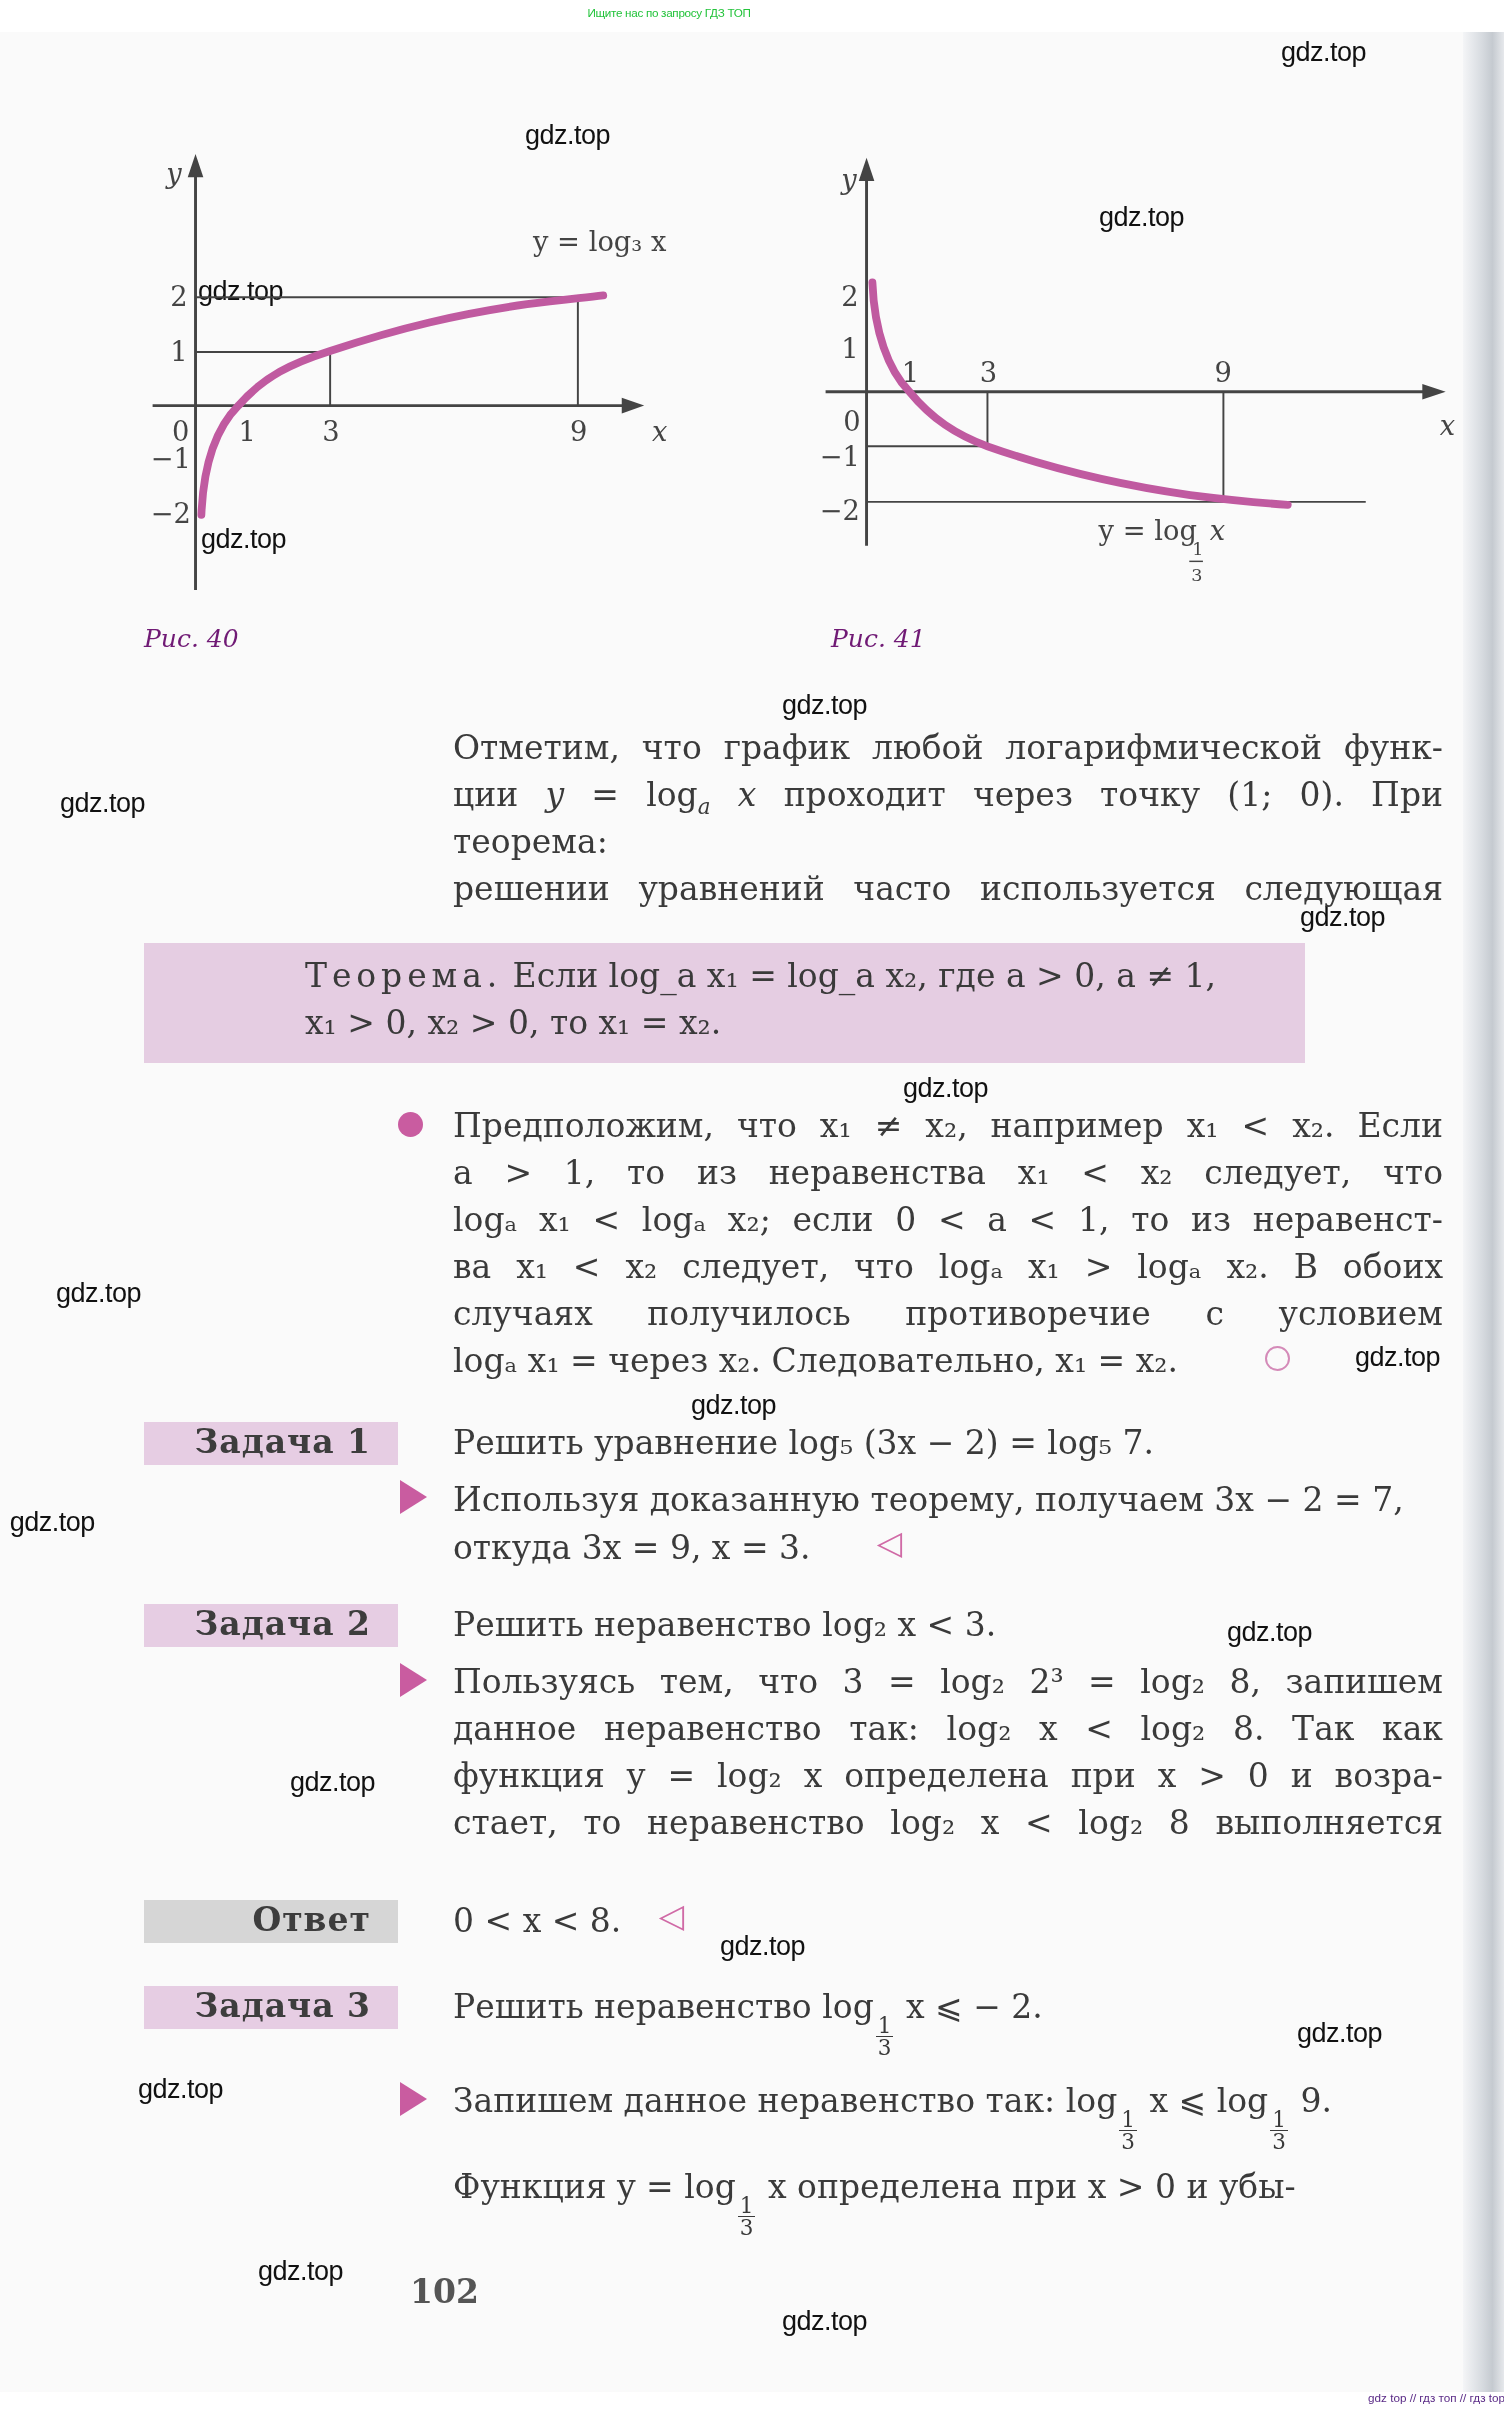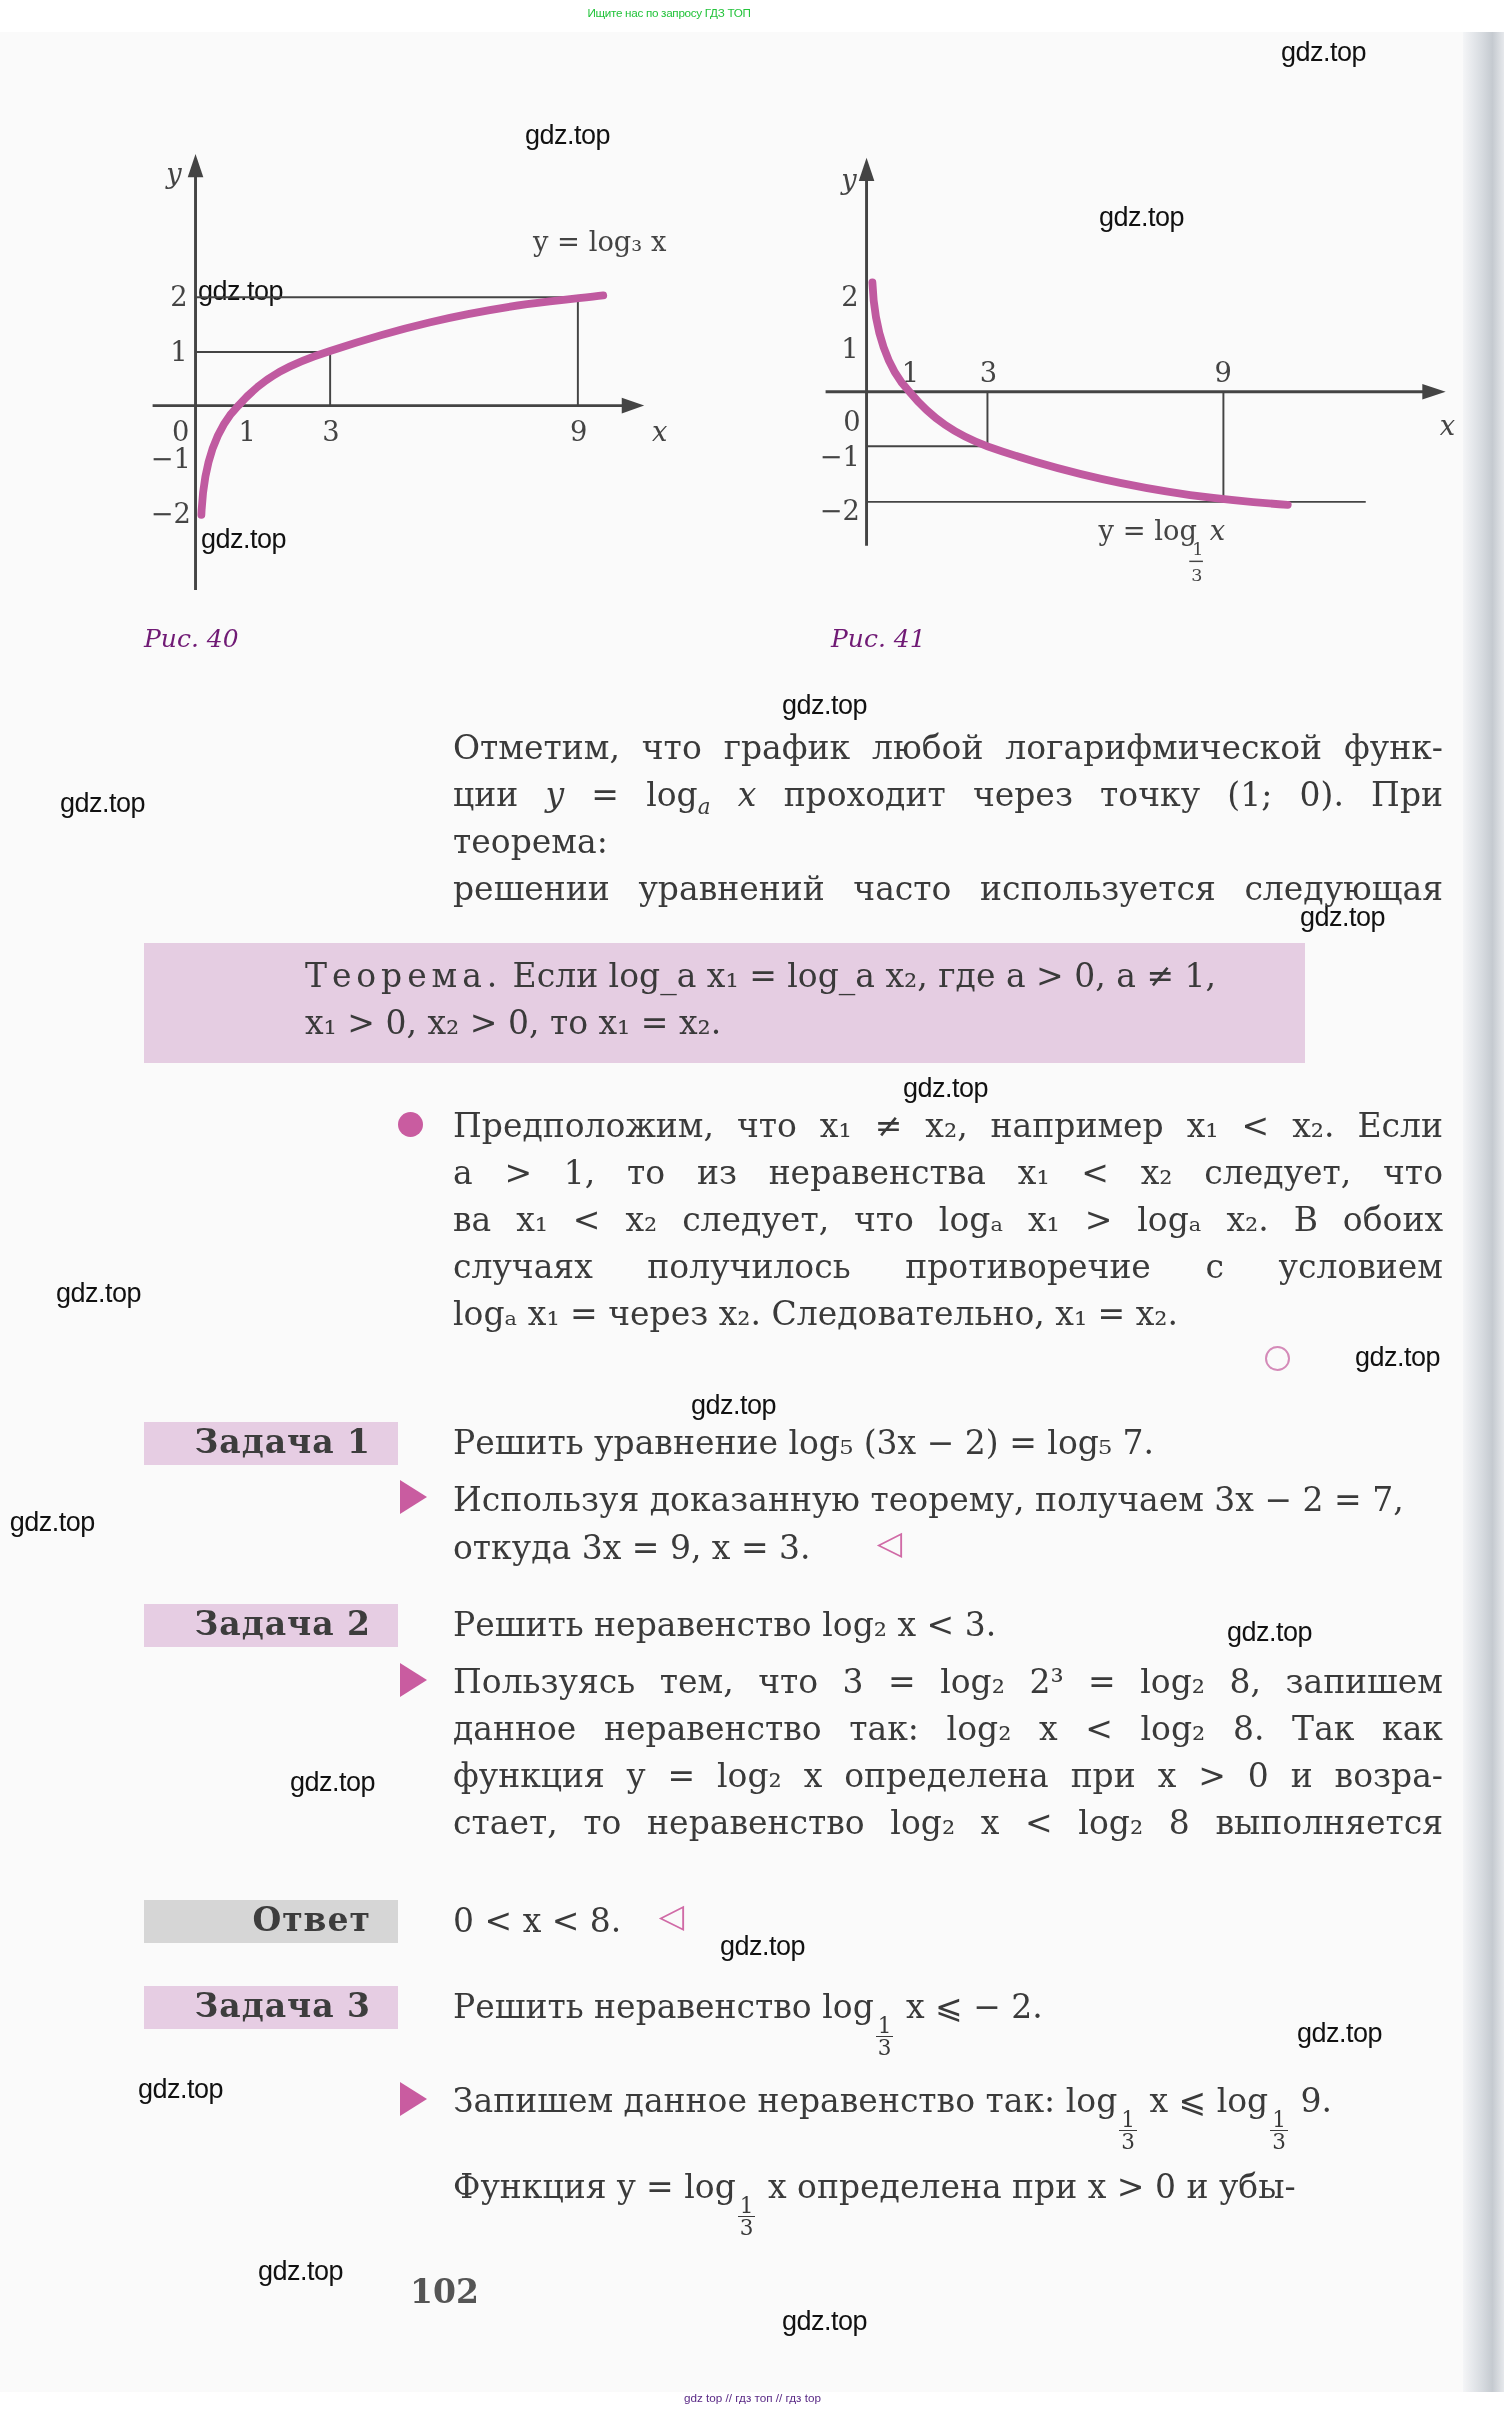"logₐ x₁ < logₐ x₂;" span.ln { html: none -> <span>logₐ x₁ &lt; logₐ x₂; если 0 &lt; a &lt; 1, то из неравенст-</span> }
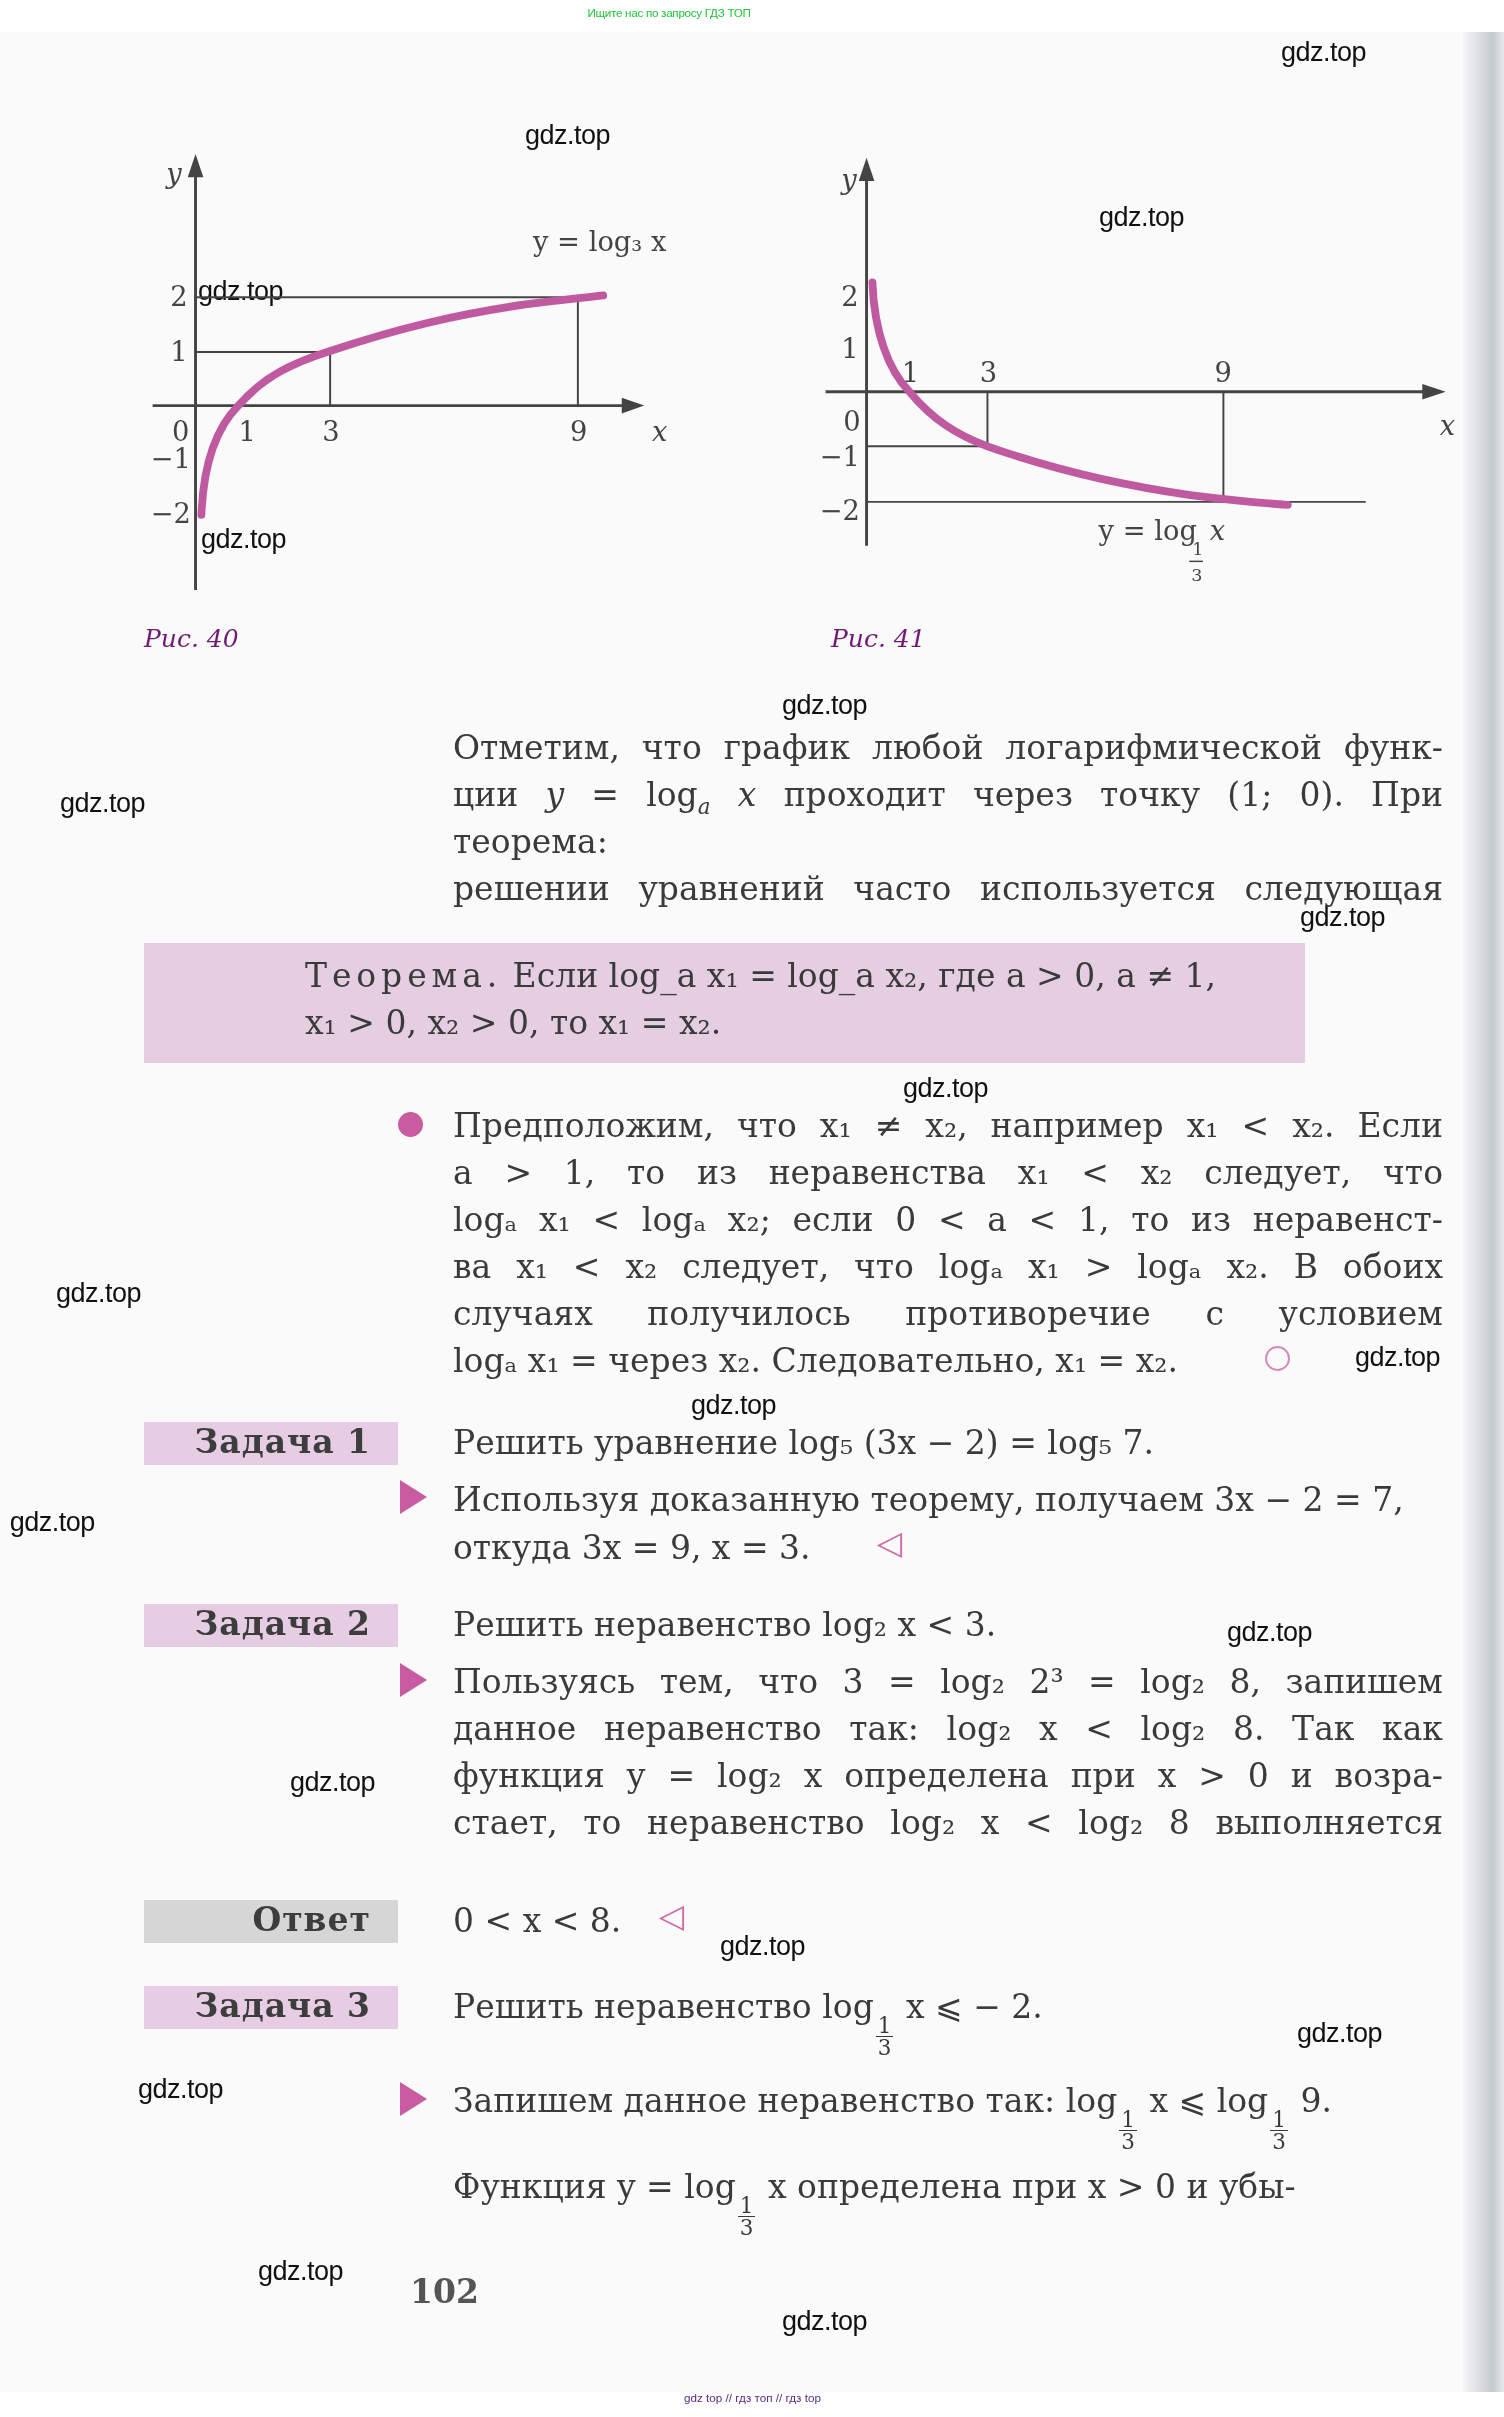"gdz top // гдз топ" .bottom-banner { text-align: center -> right }
